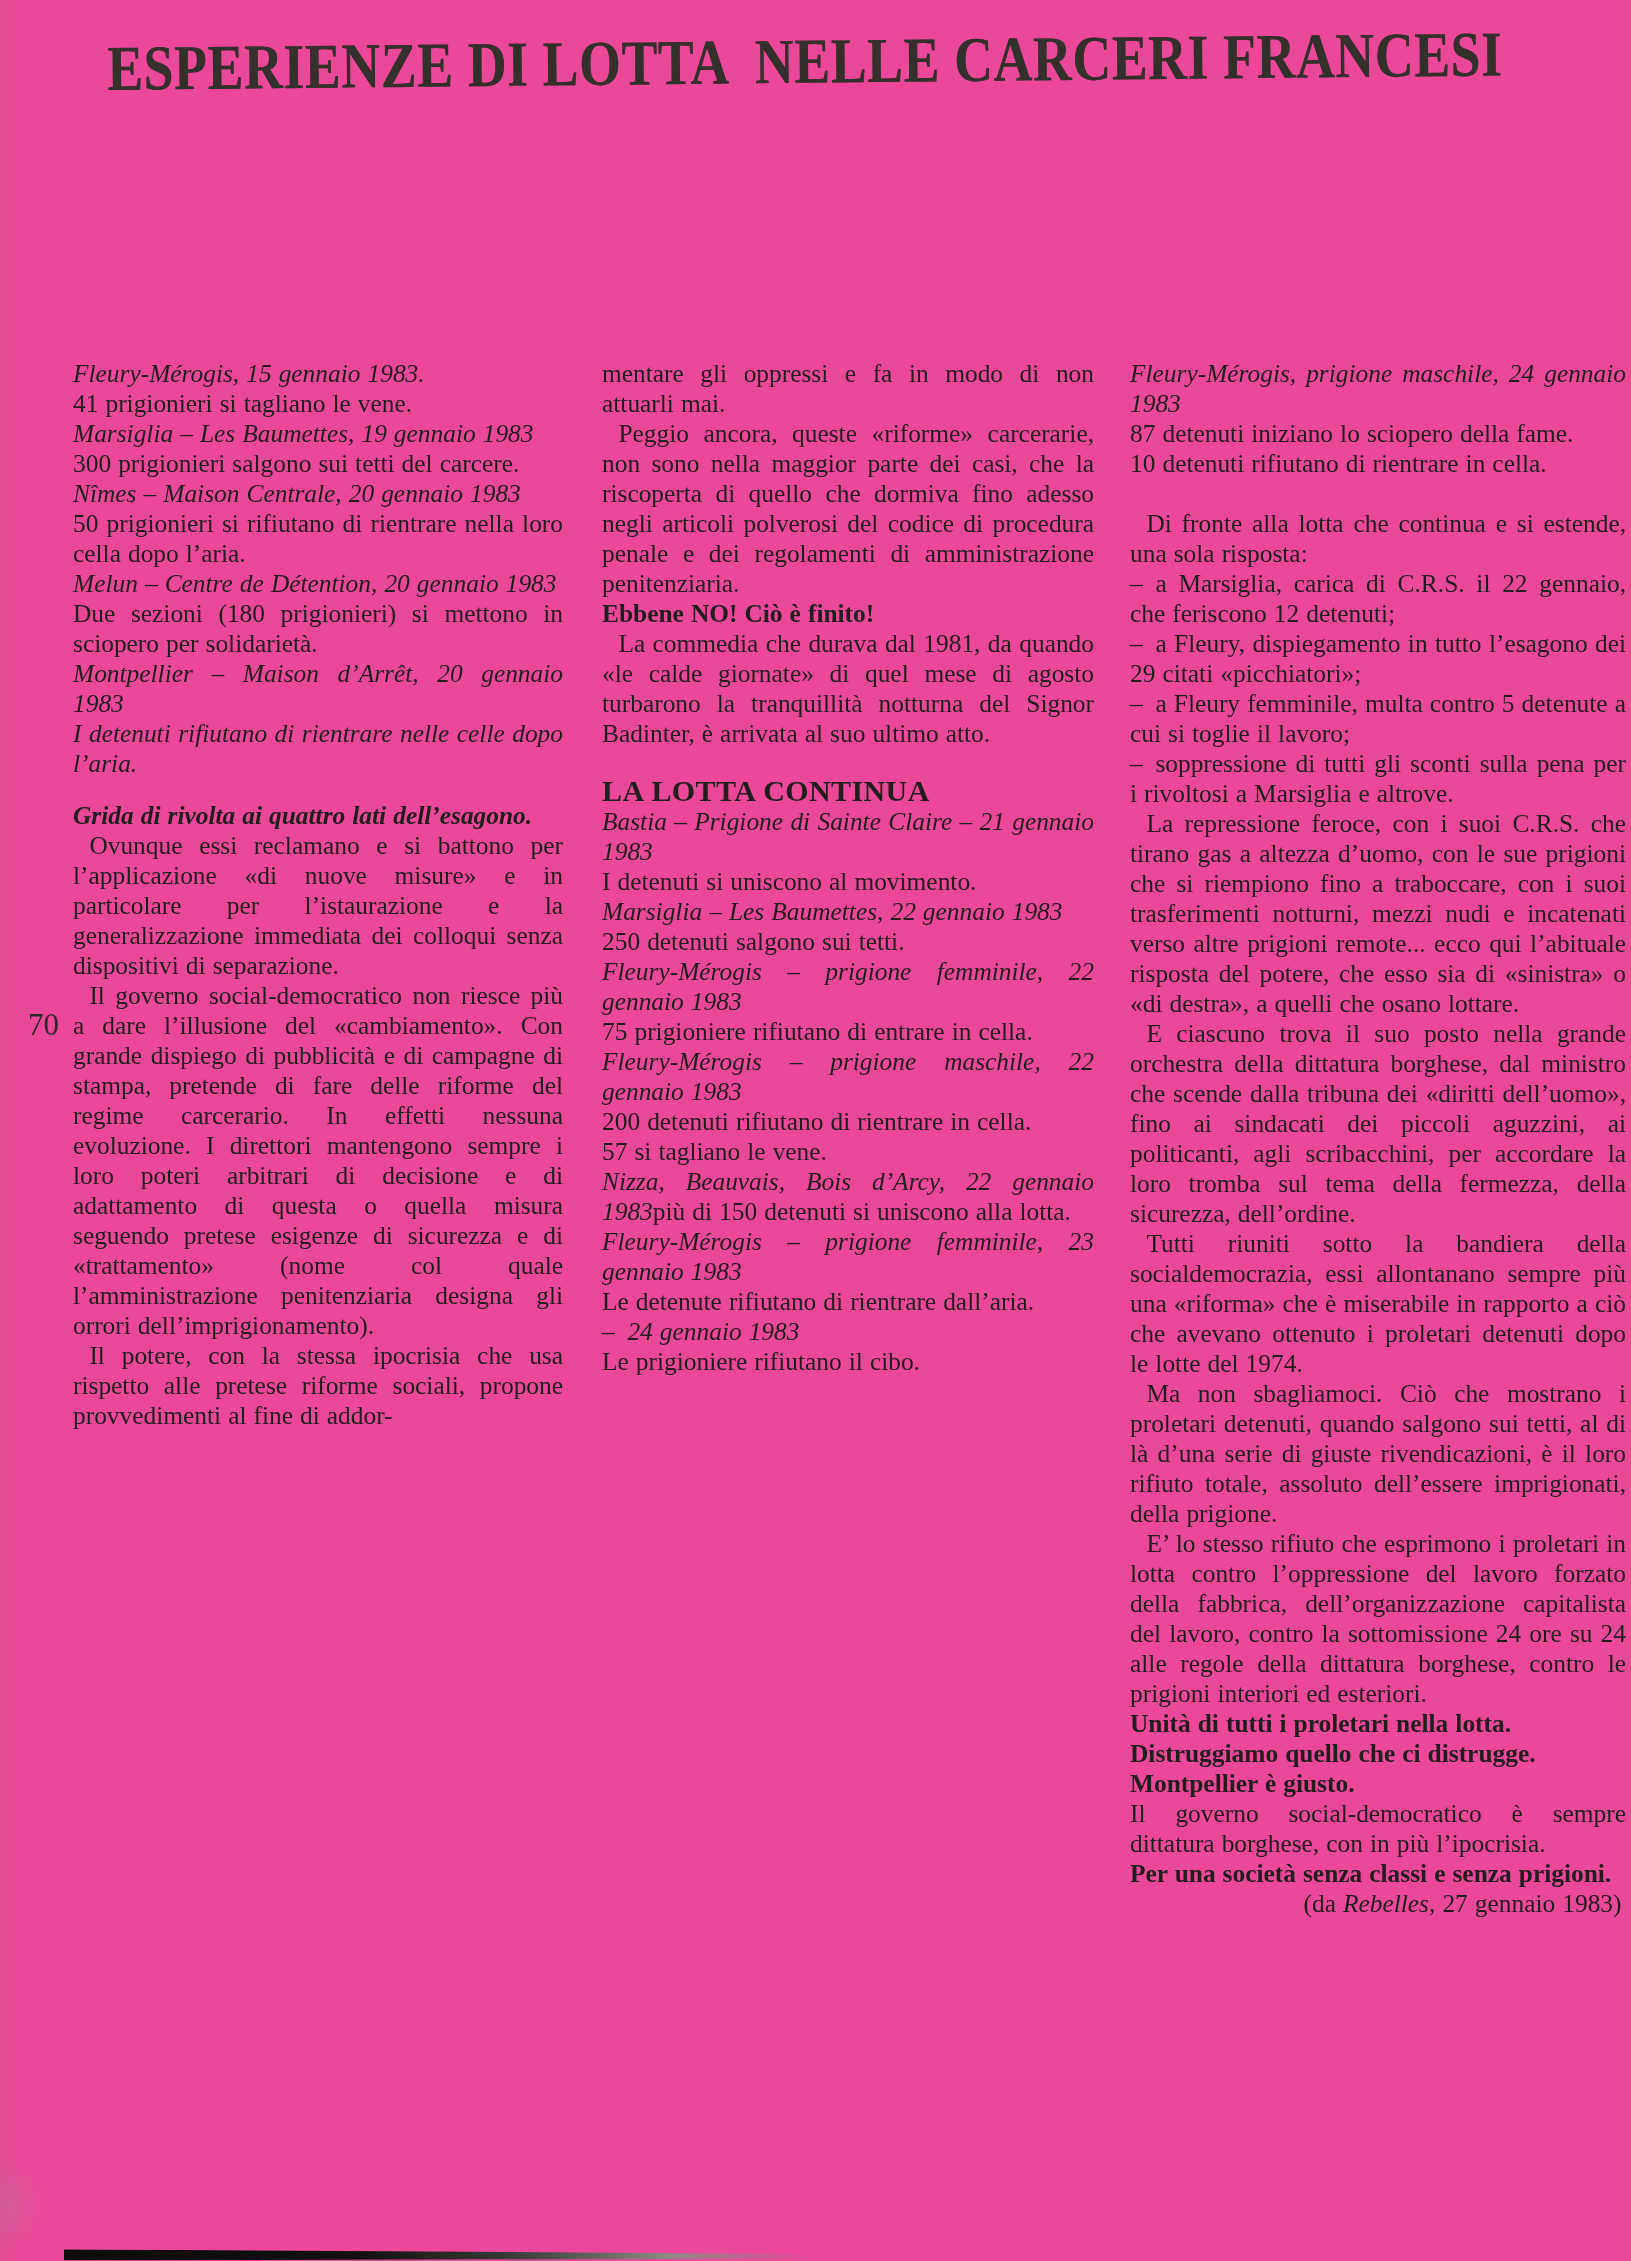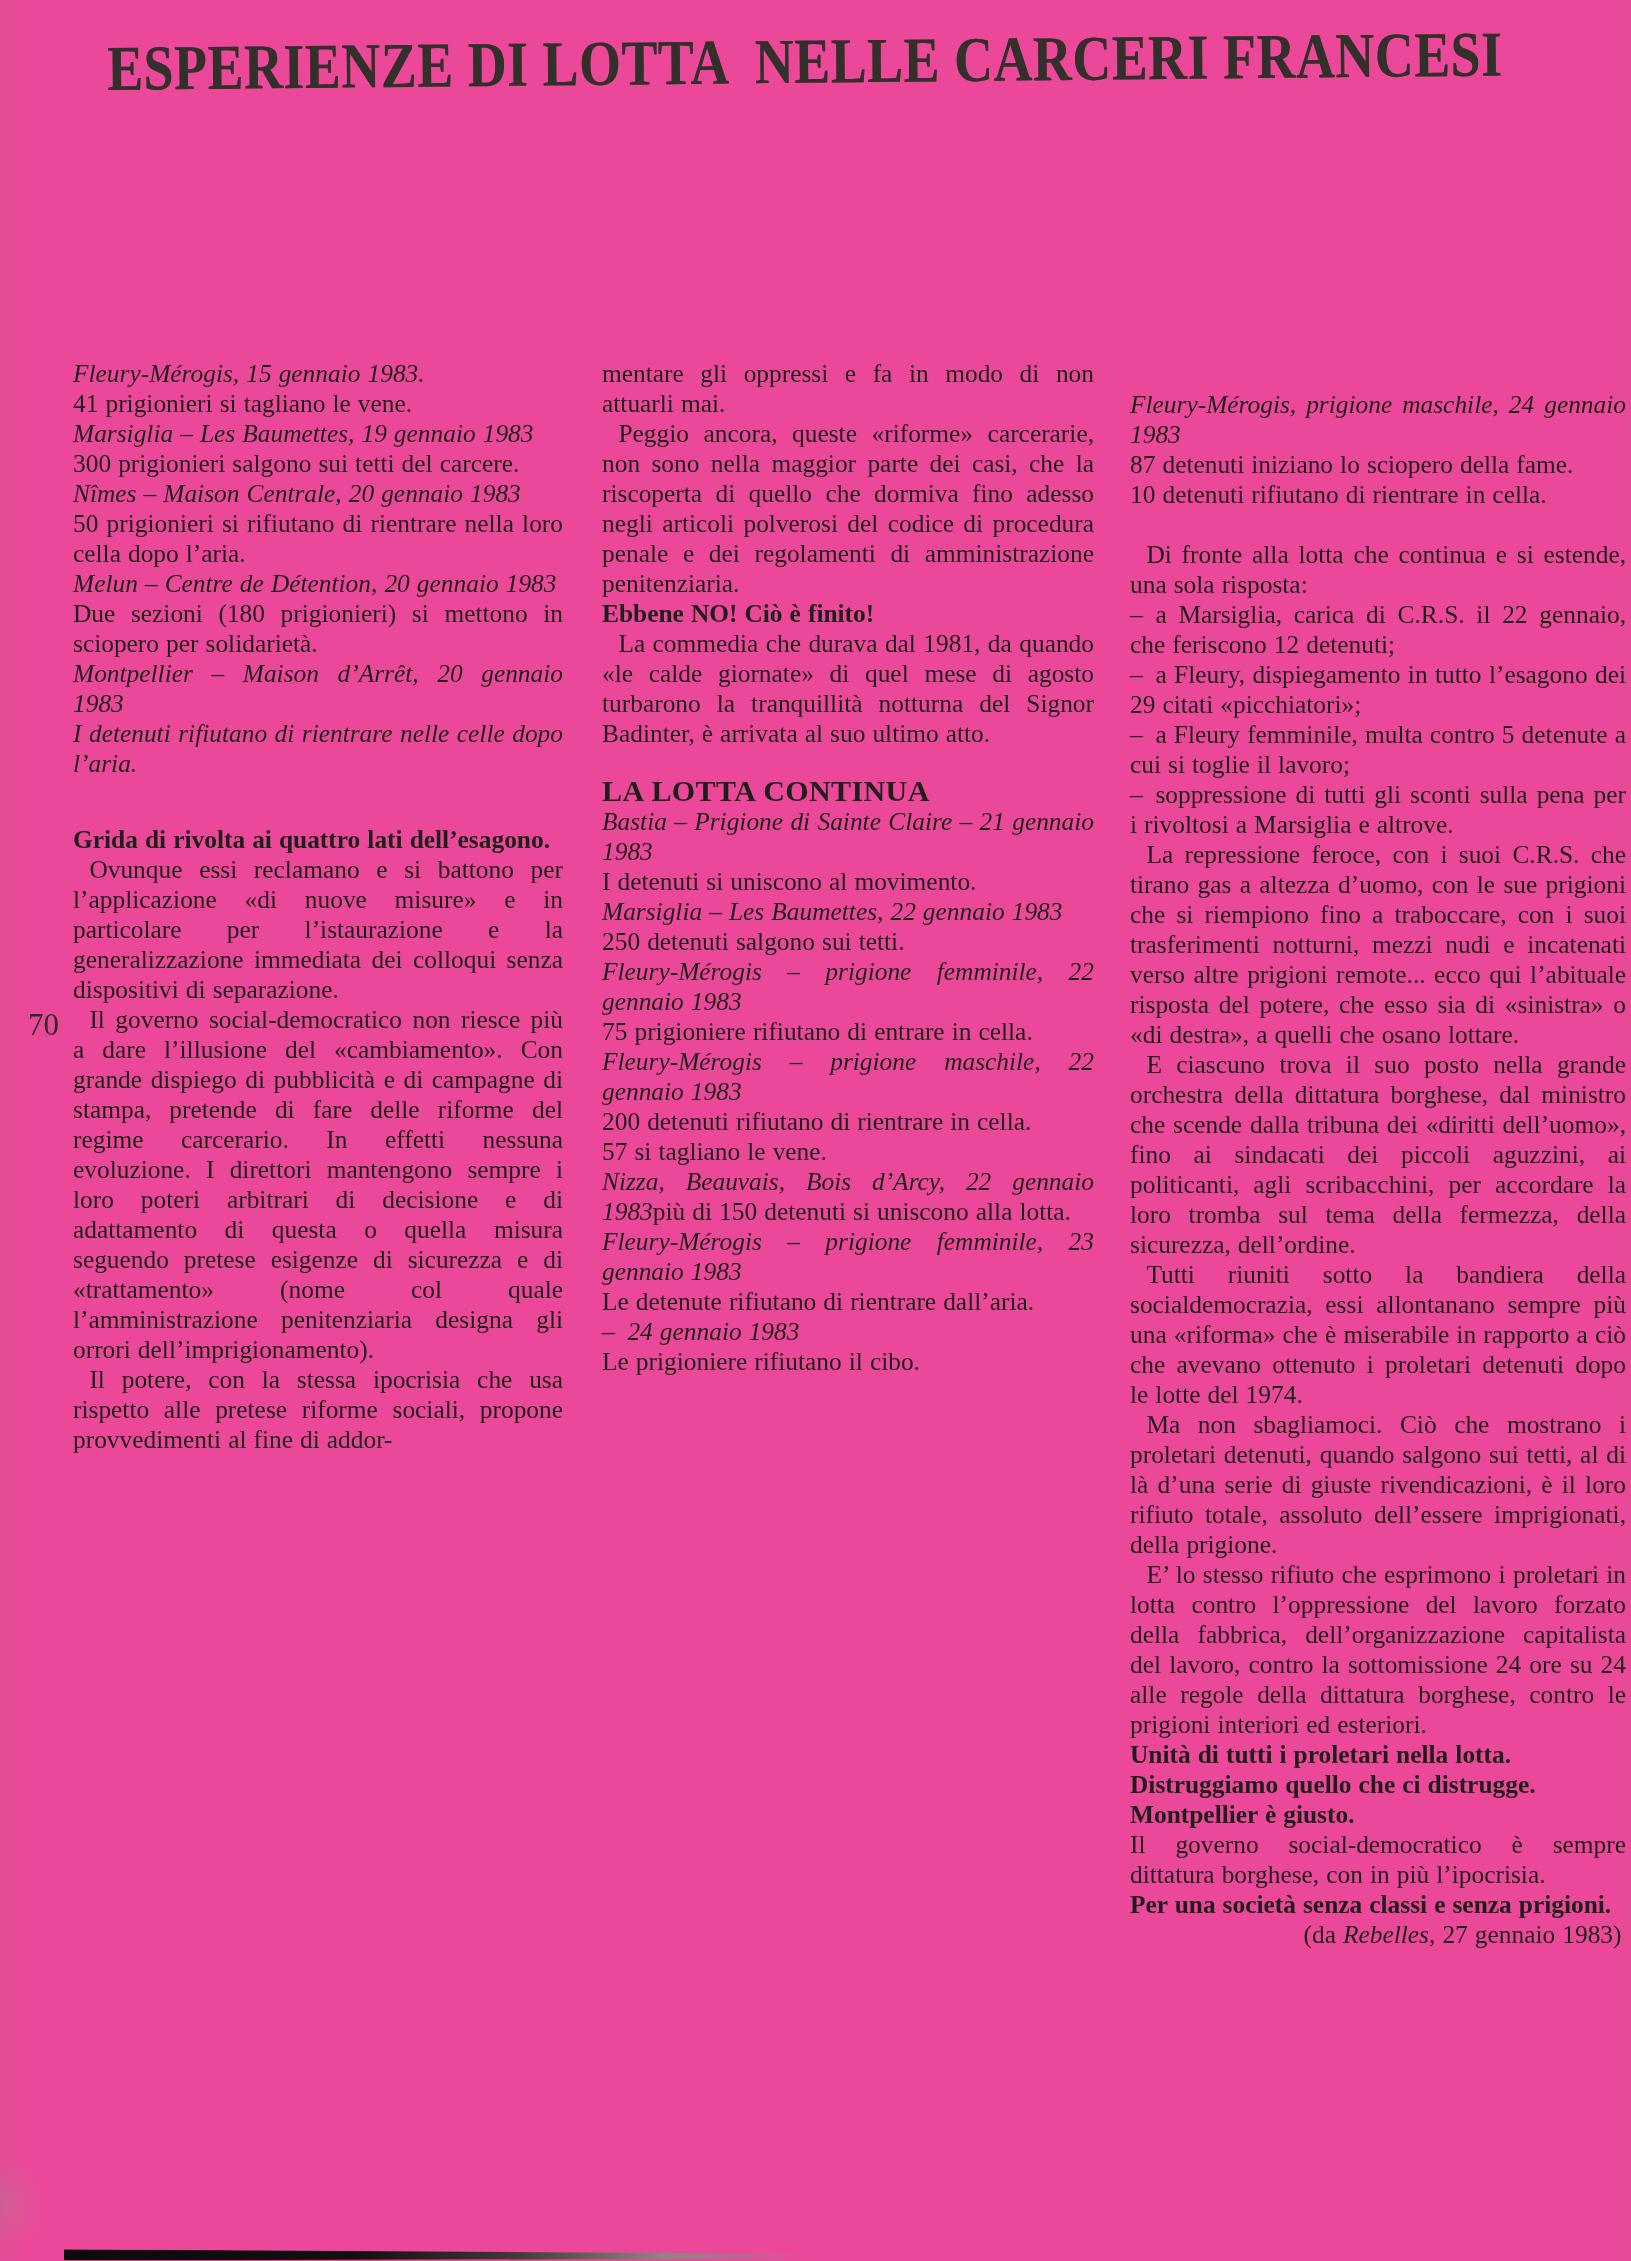"Fleury-Mérogis, prigione maschile, 24" .col3 { margin-top: 31px -> none }
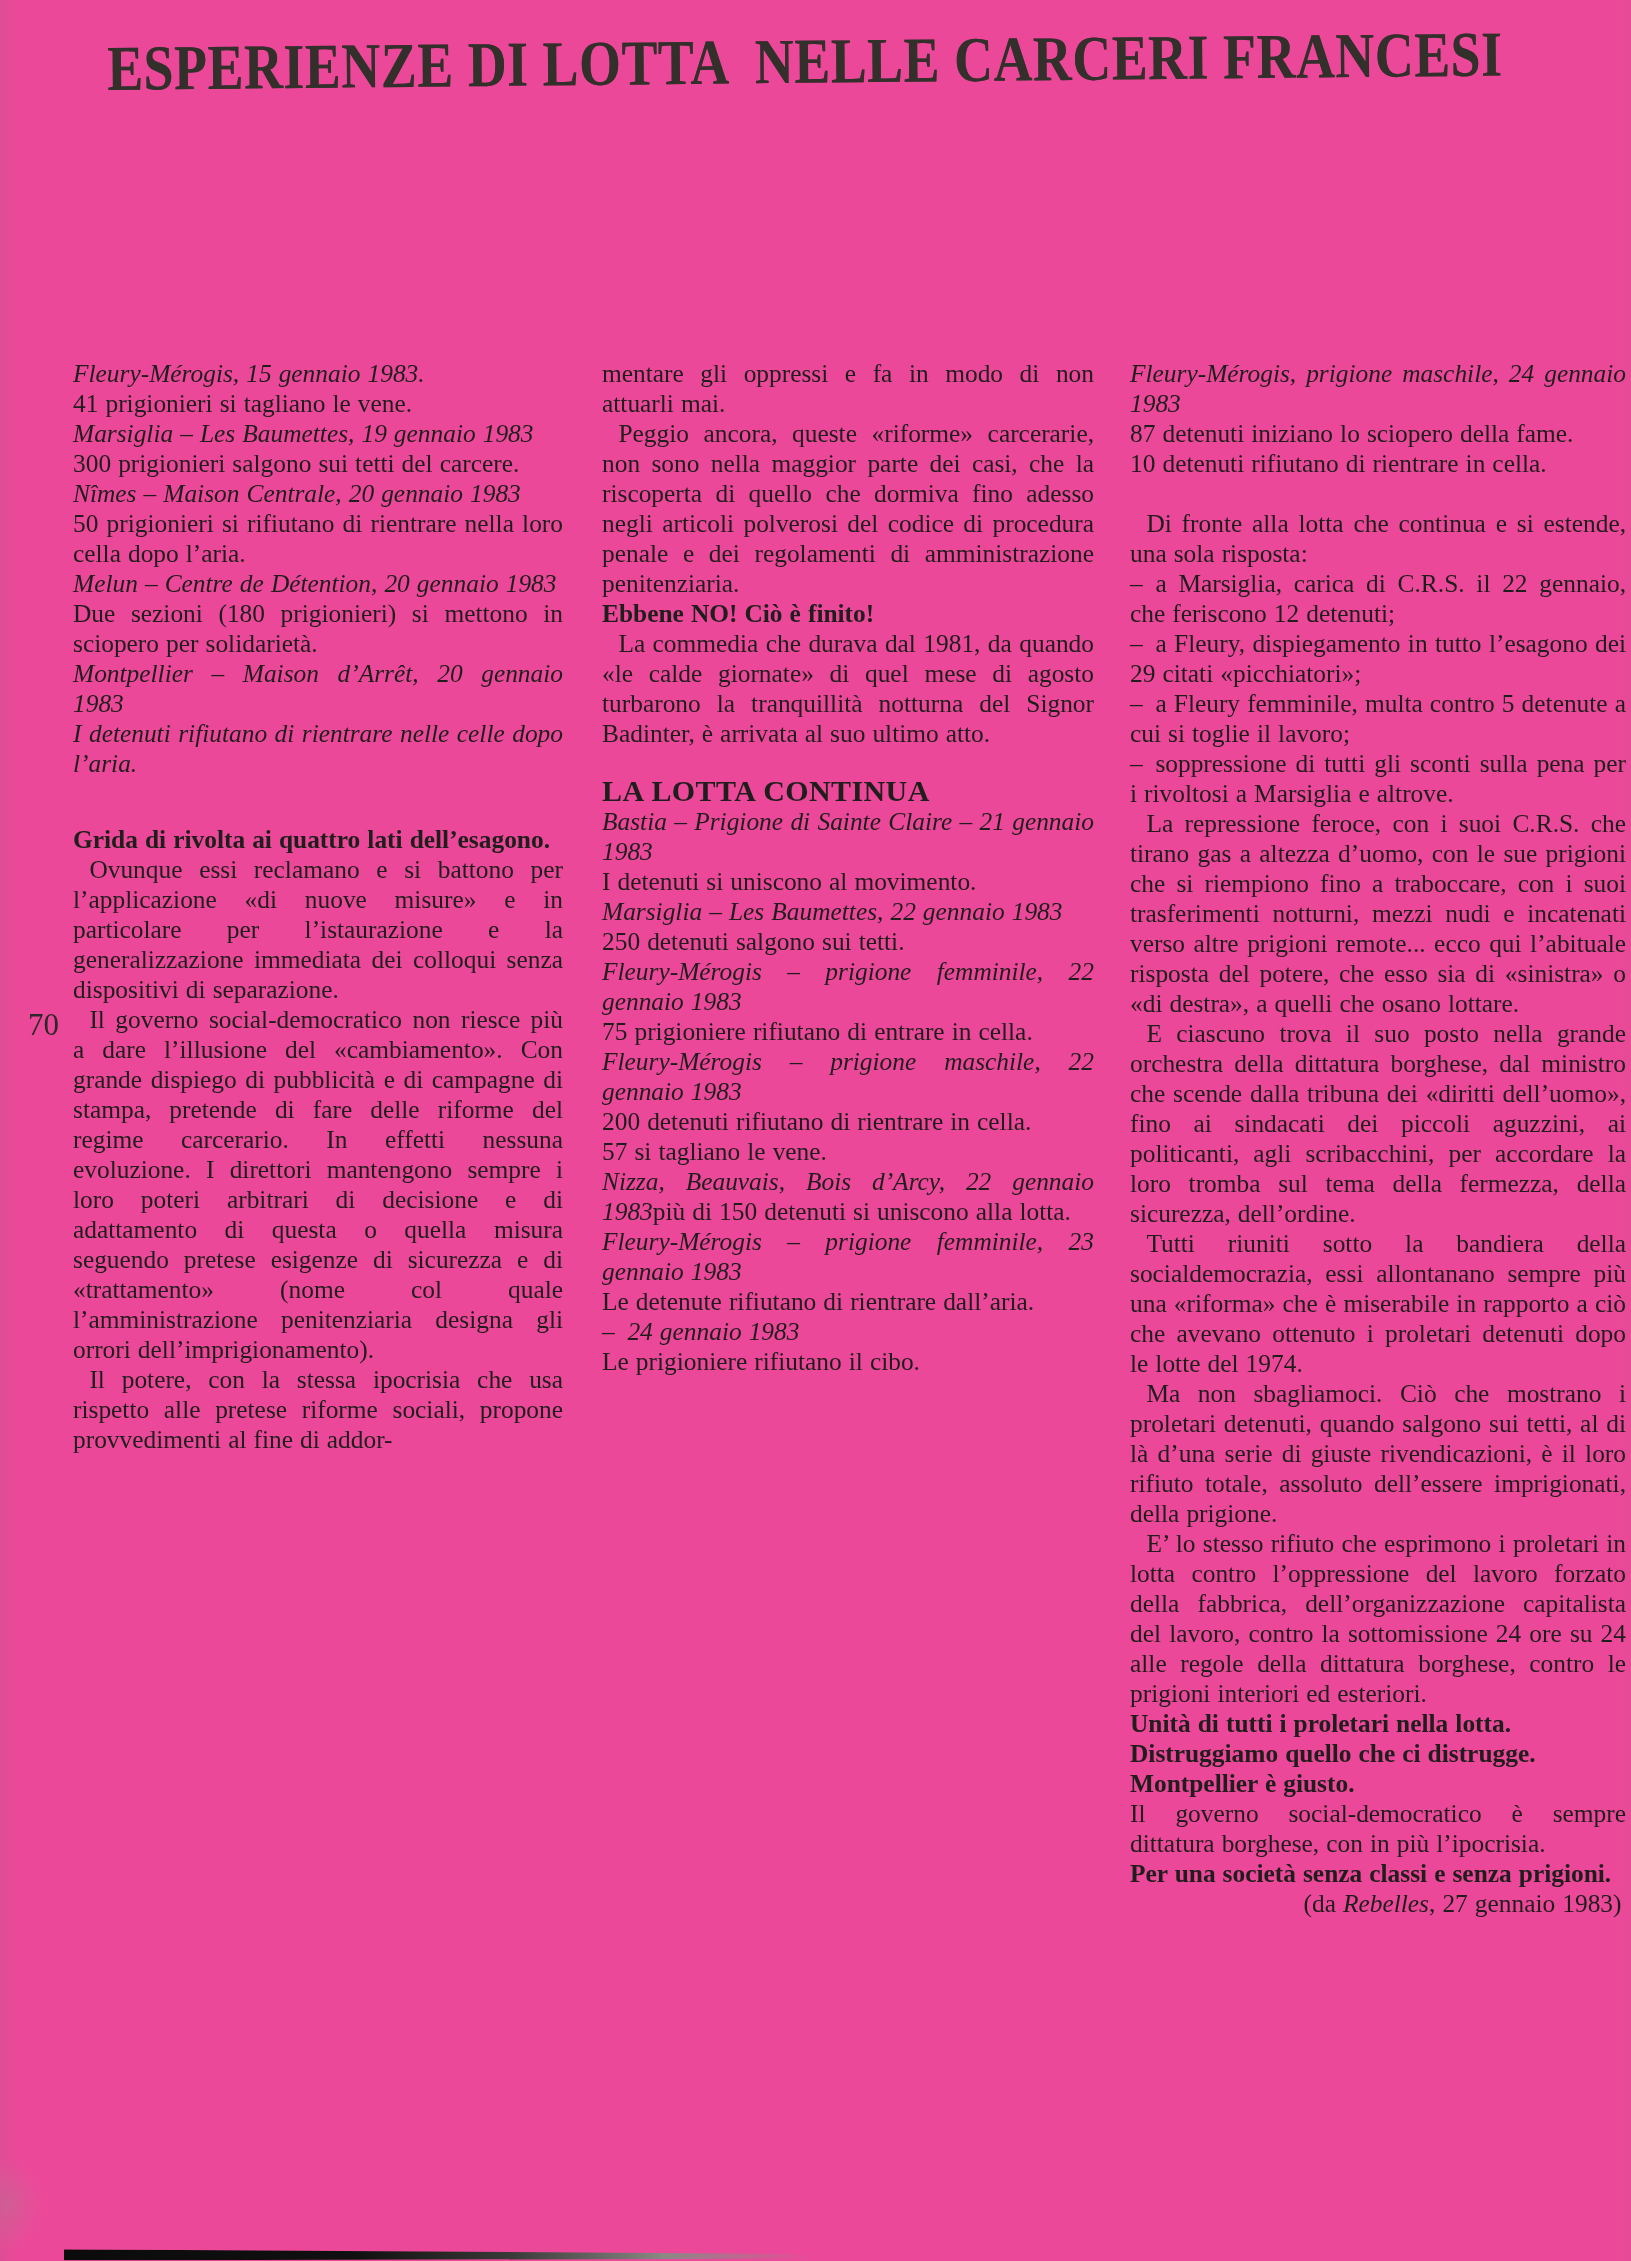"Grida di rivolta ai quattro" p.para { font-style: none -> italic; margin-top: 46px -> 22px }
